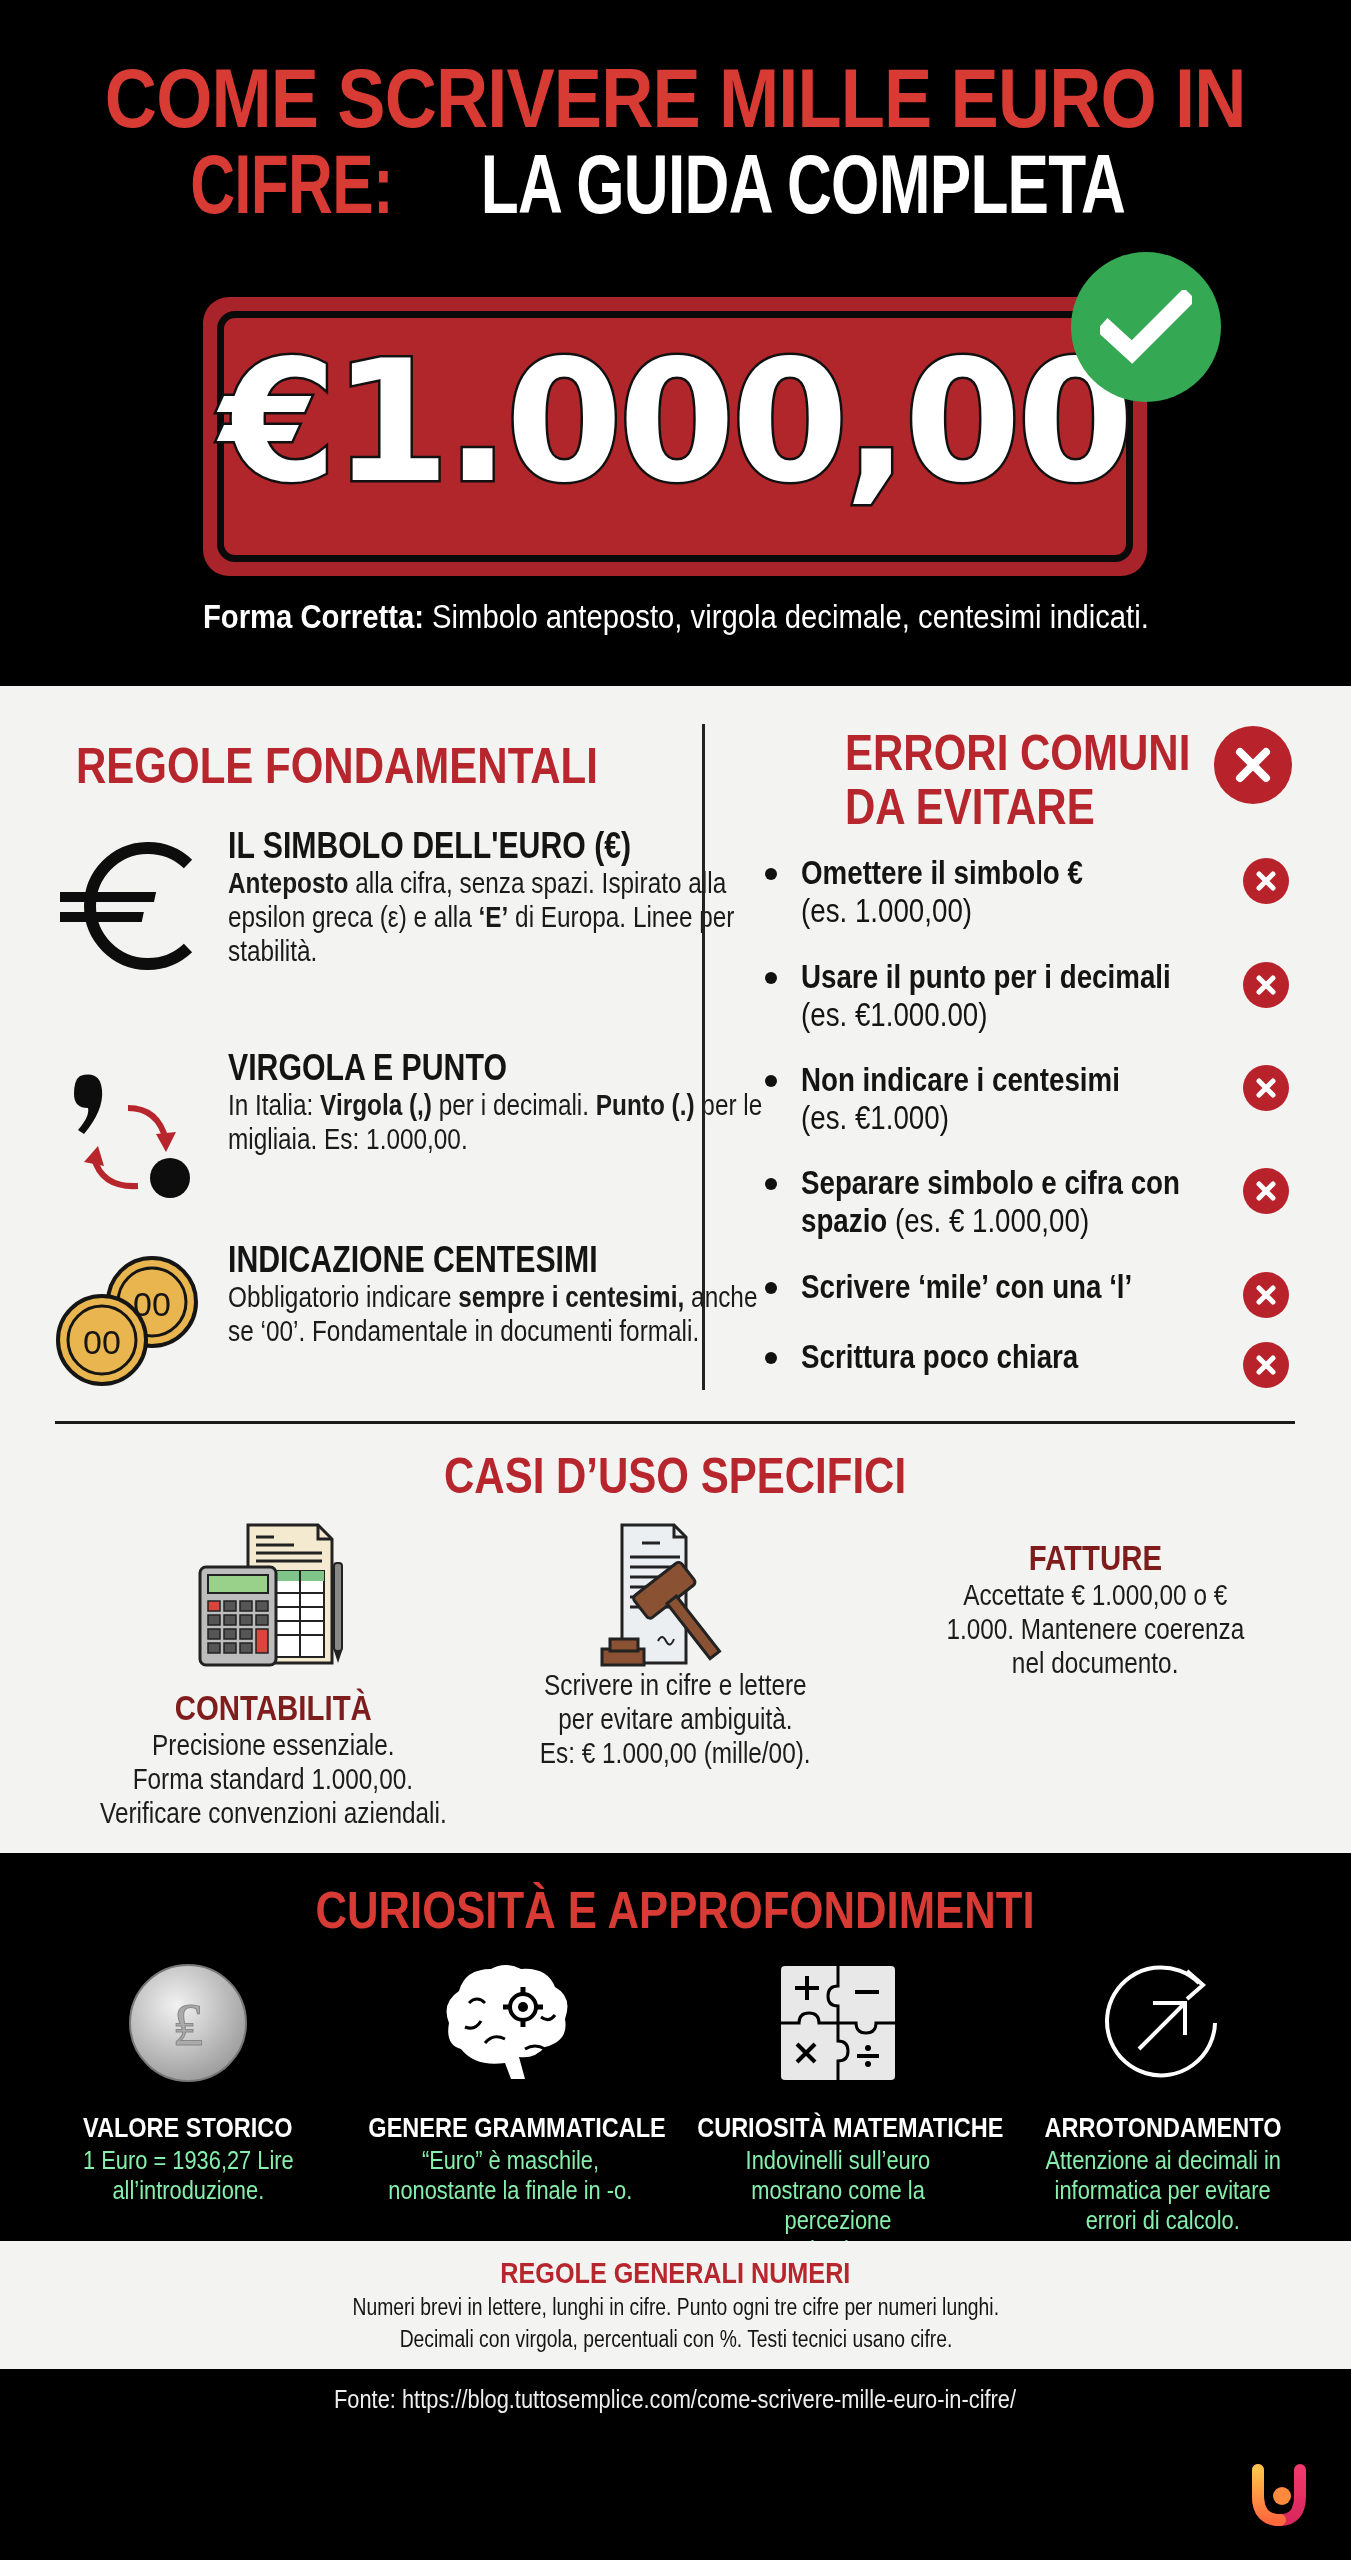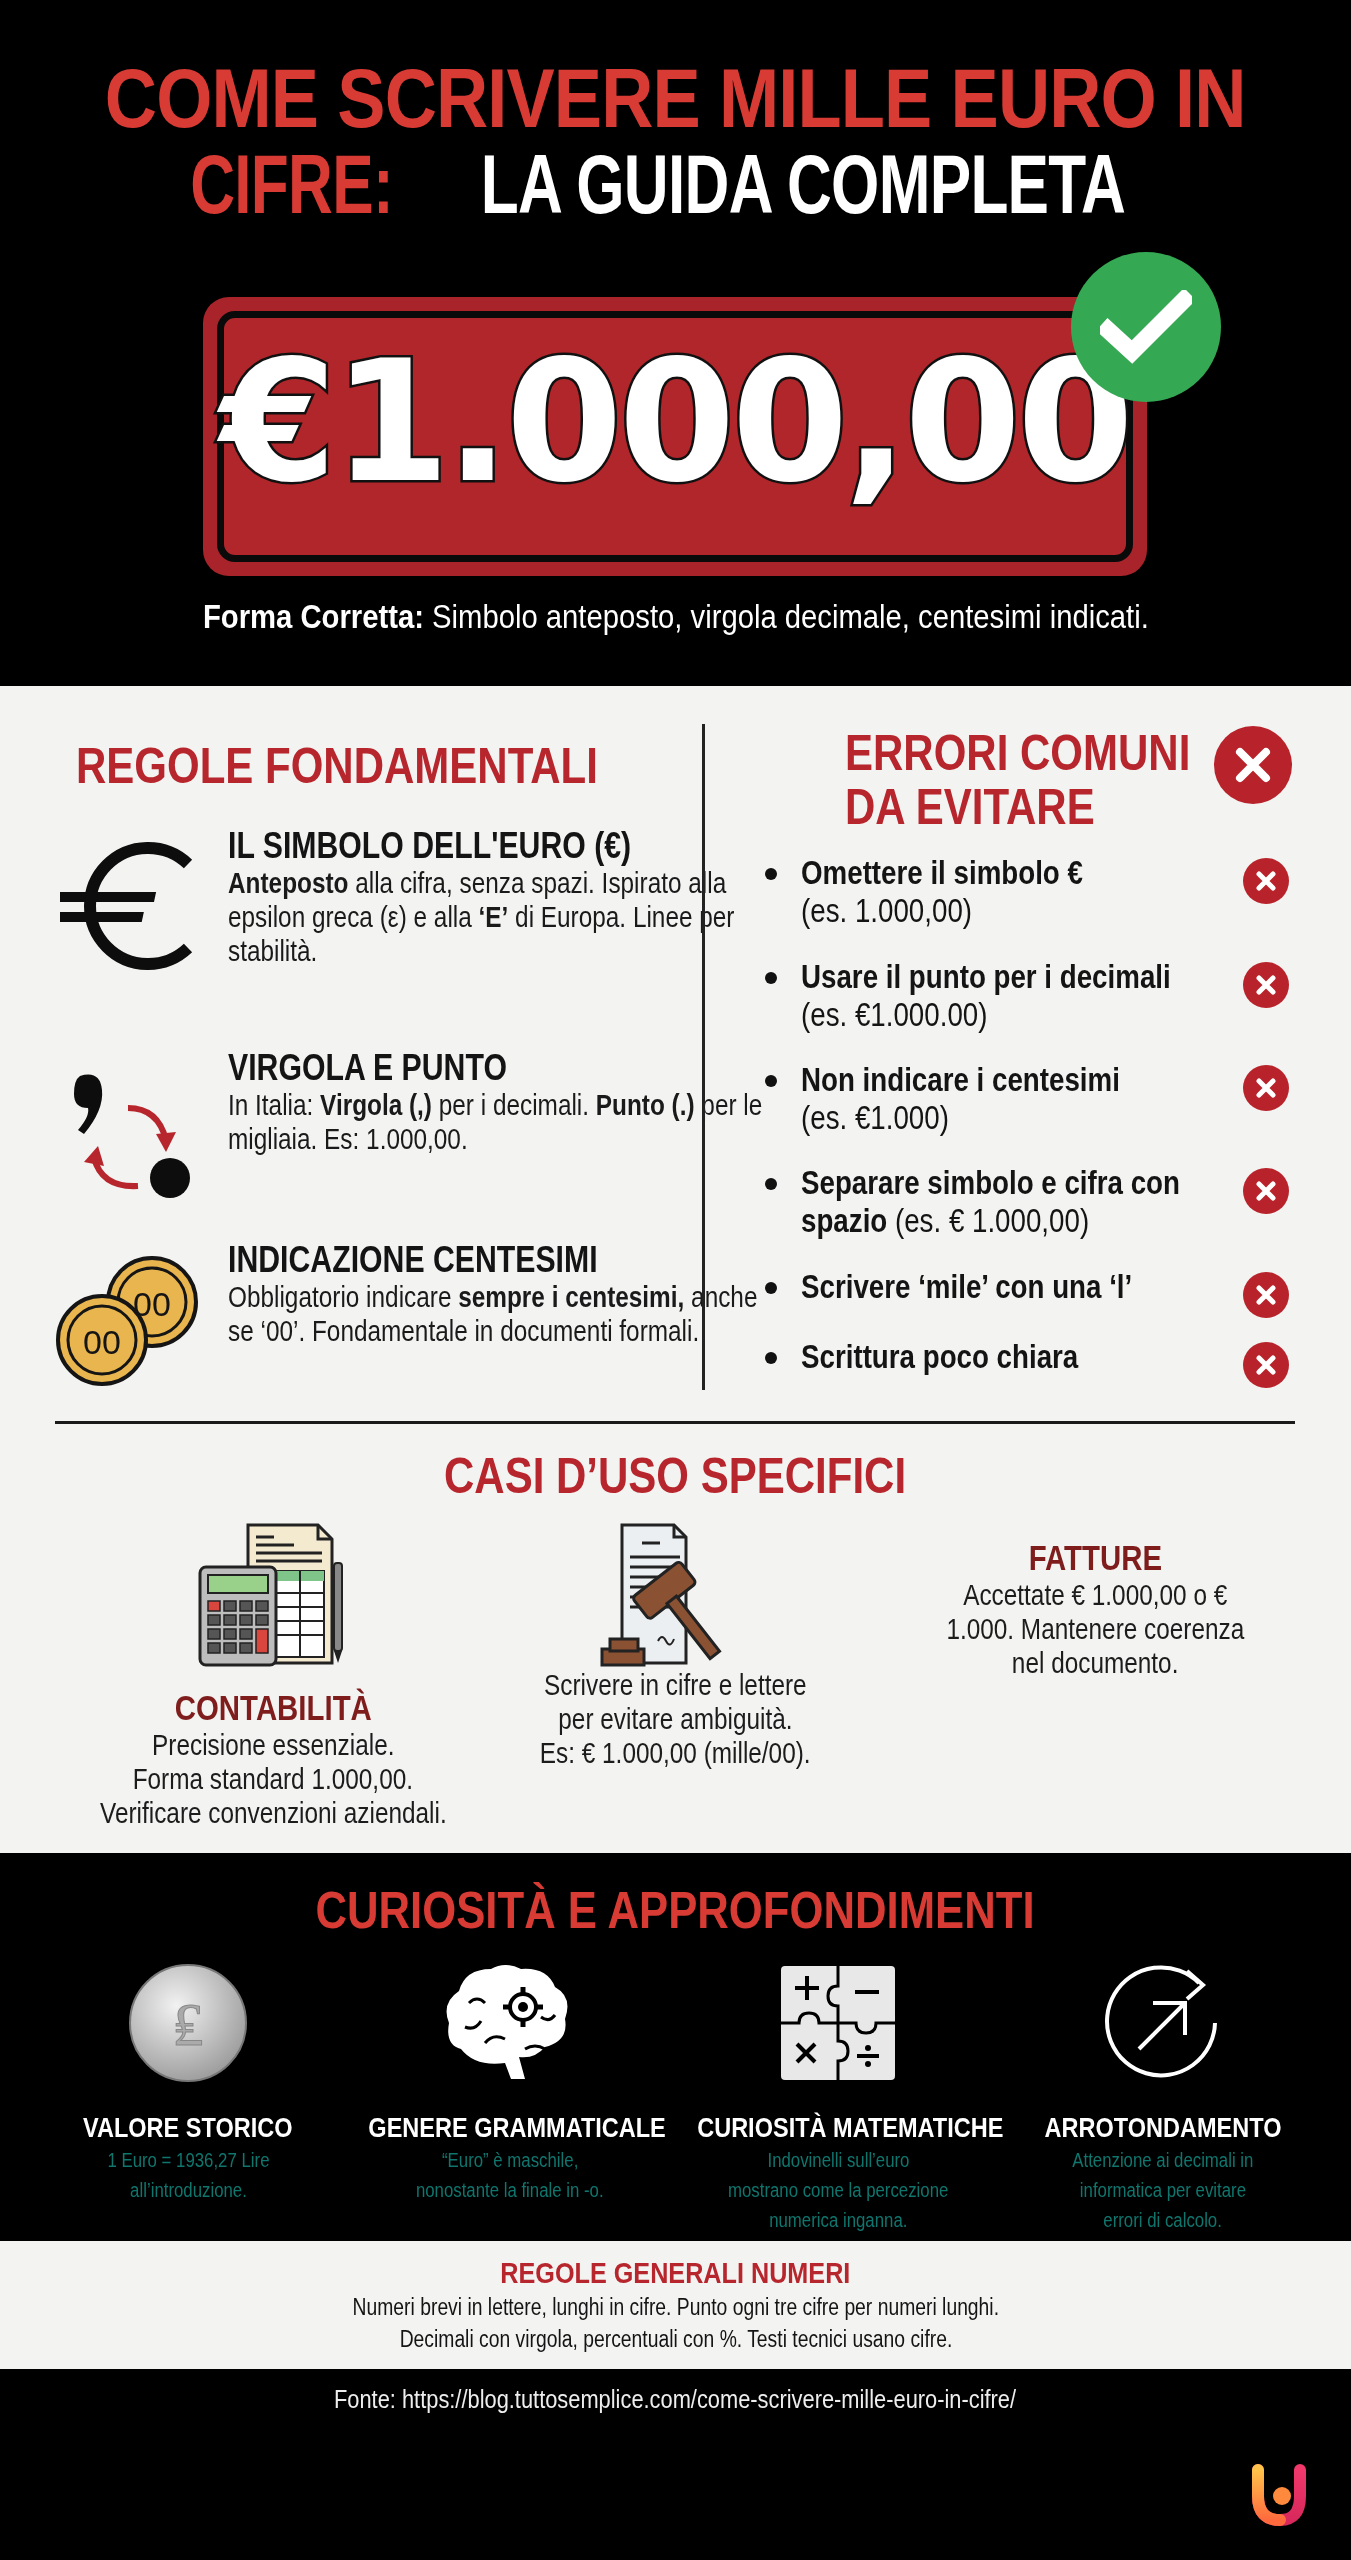"1 Euro = 1936,27 Lire" .curio-body { color: #0f766e -> #86efac; font-size: 20px -> 26px }
